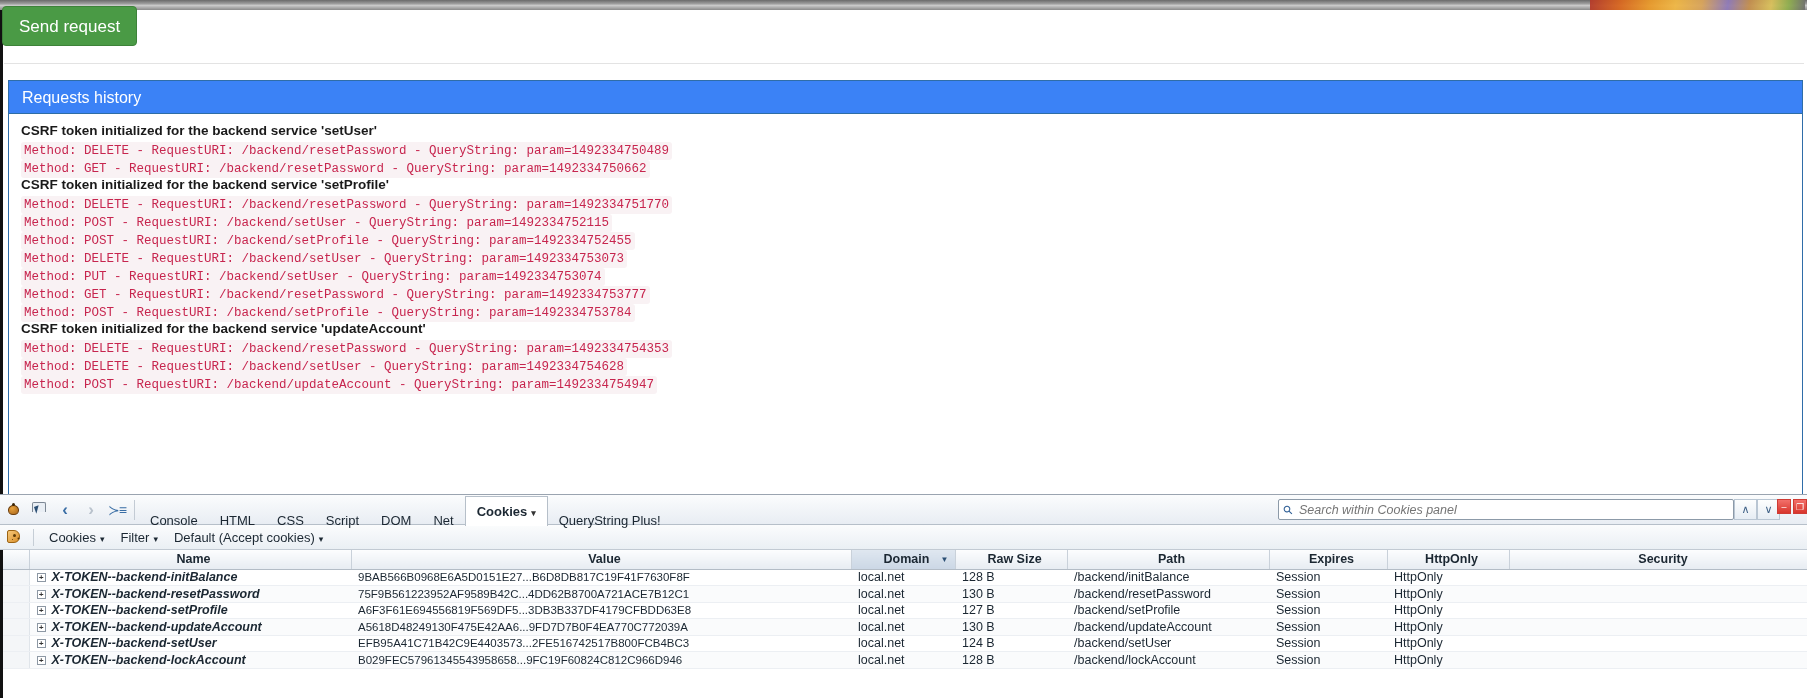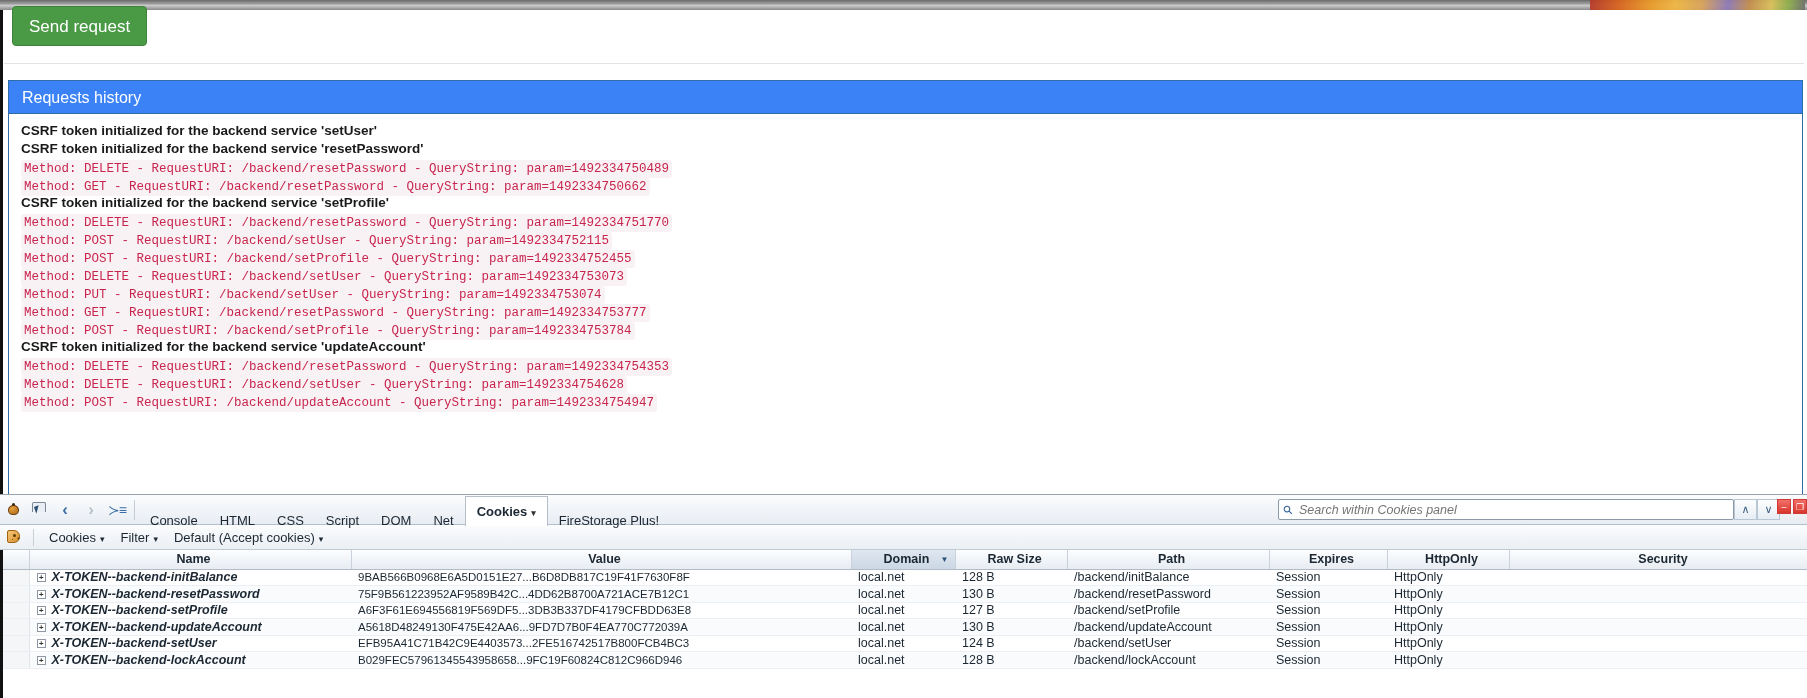"Send request" .send-btn { left: 12px -> 2px }
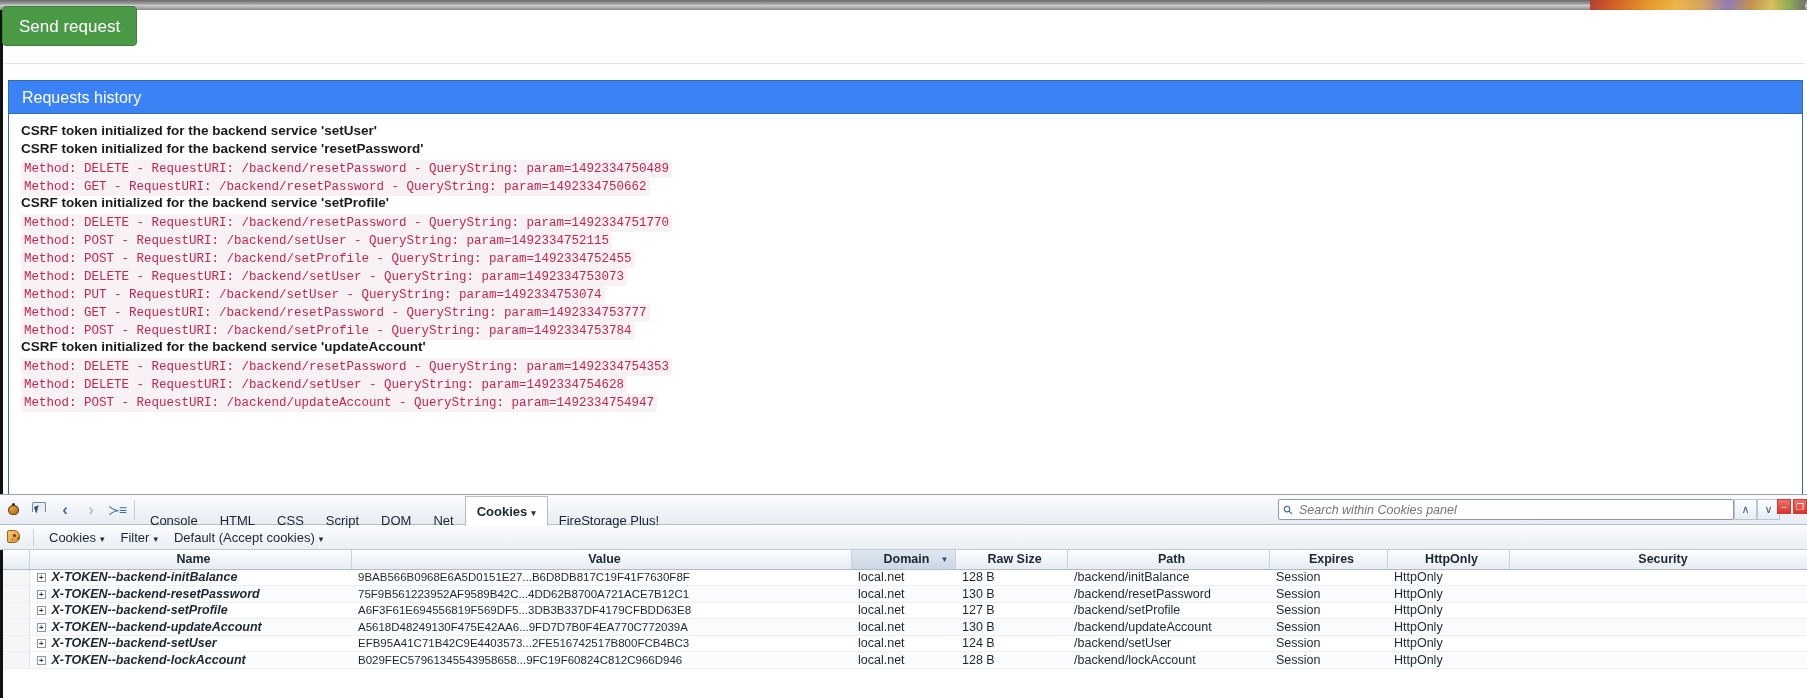"CSRF token initialized for the backend service 'resetPassword'" div.log-line { html: <div>CSRF token initialized for the backend service 'resetPassword'</div> -> none }
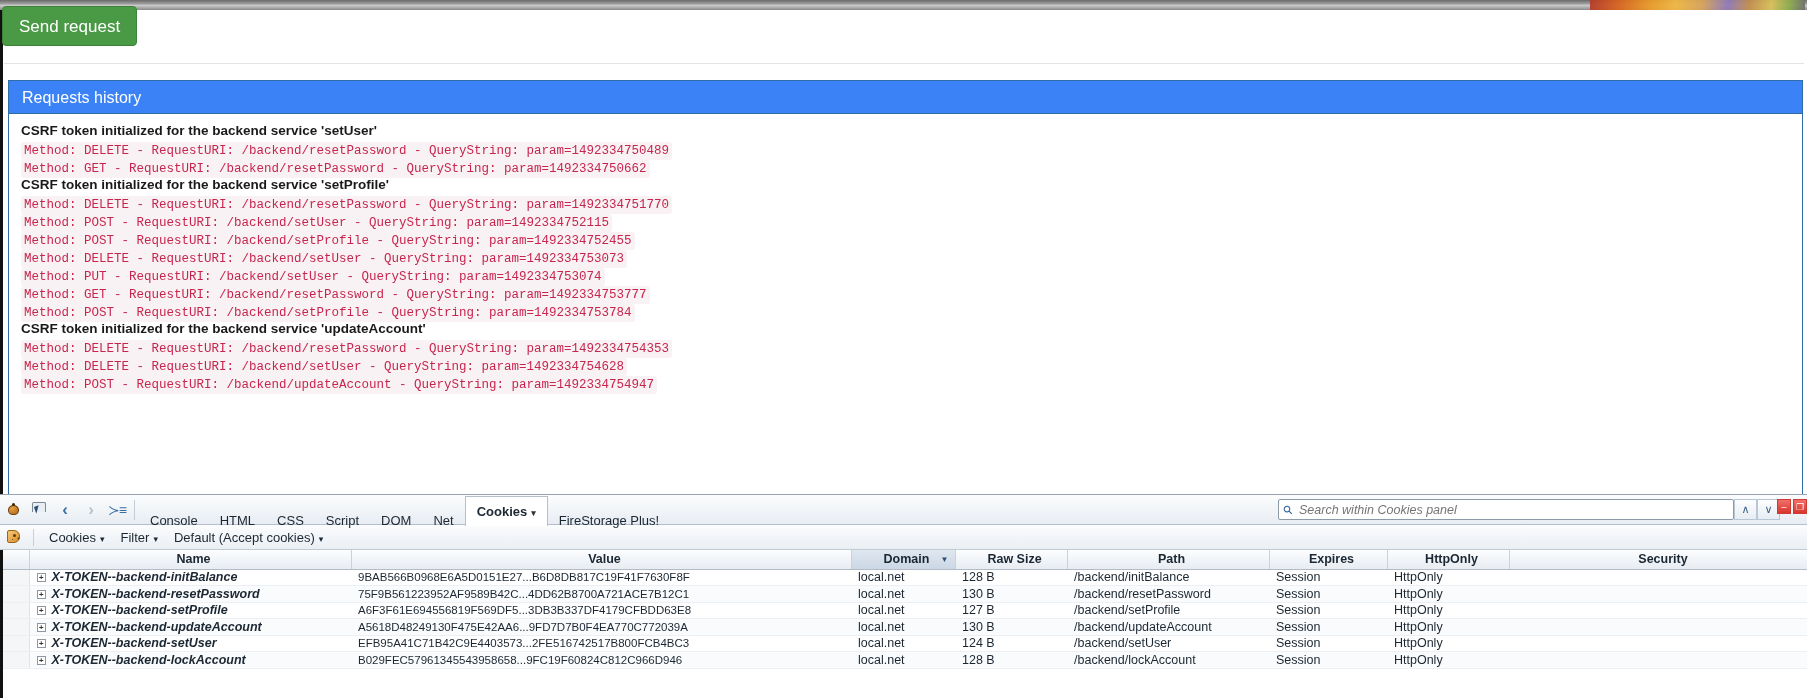"FireStorage Plus!" span { text: FireStorage -> QueryString }
